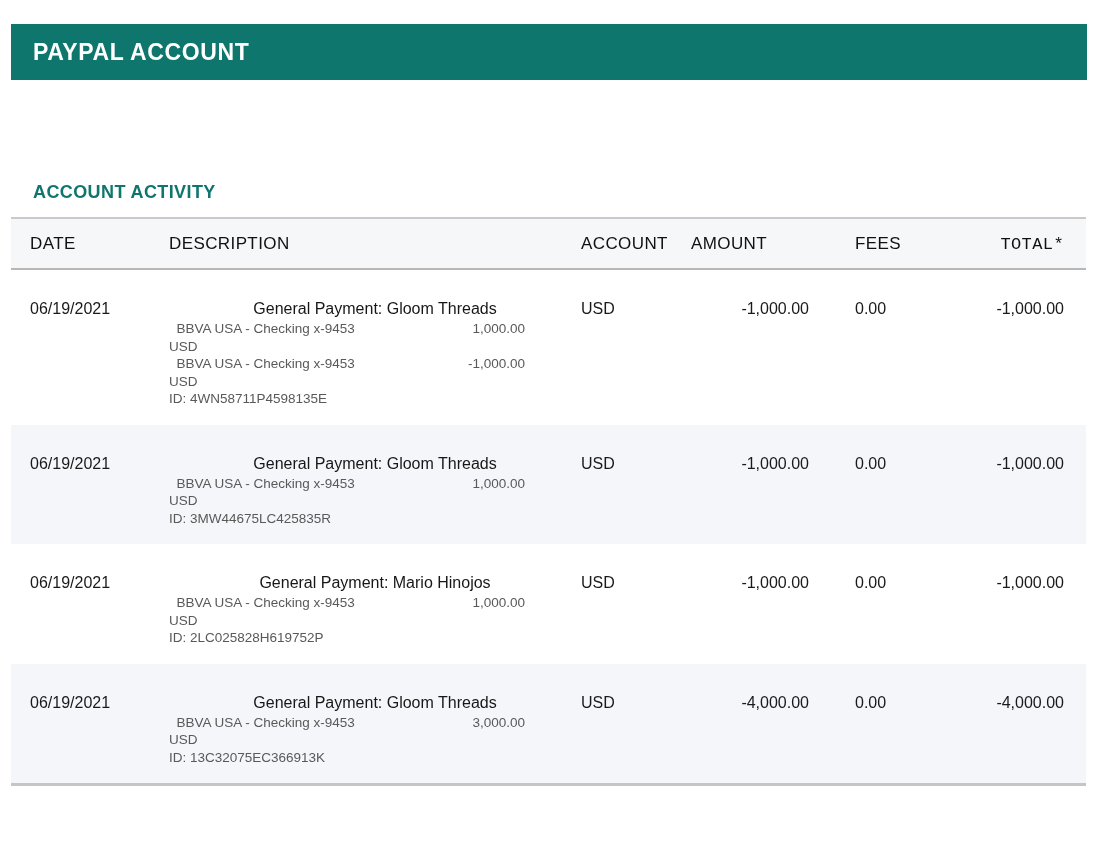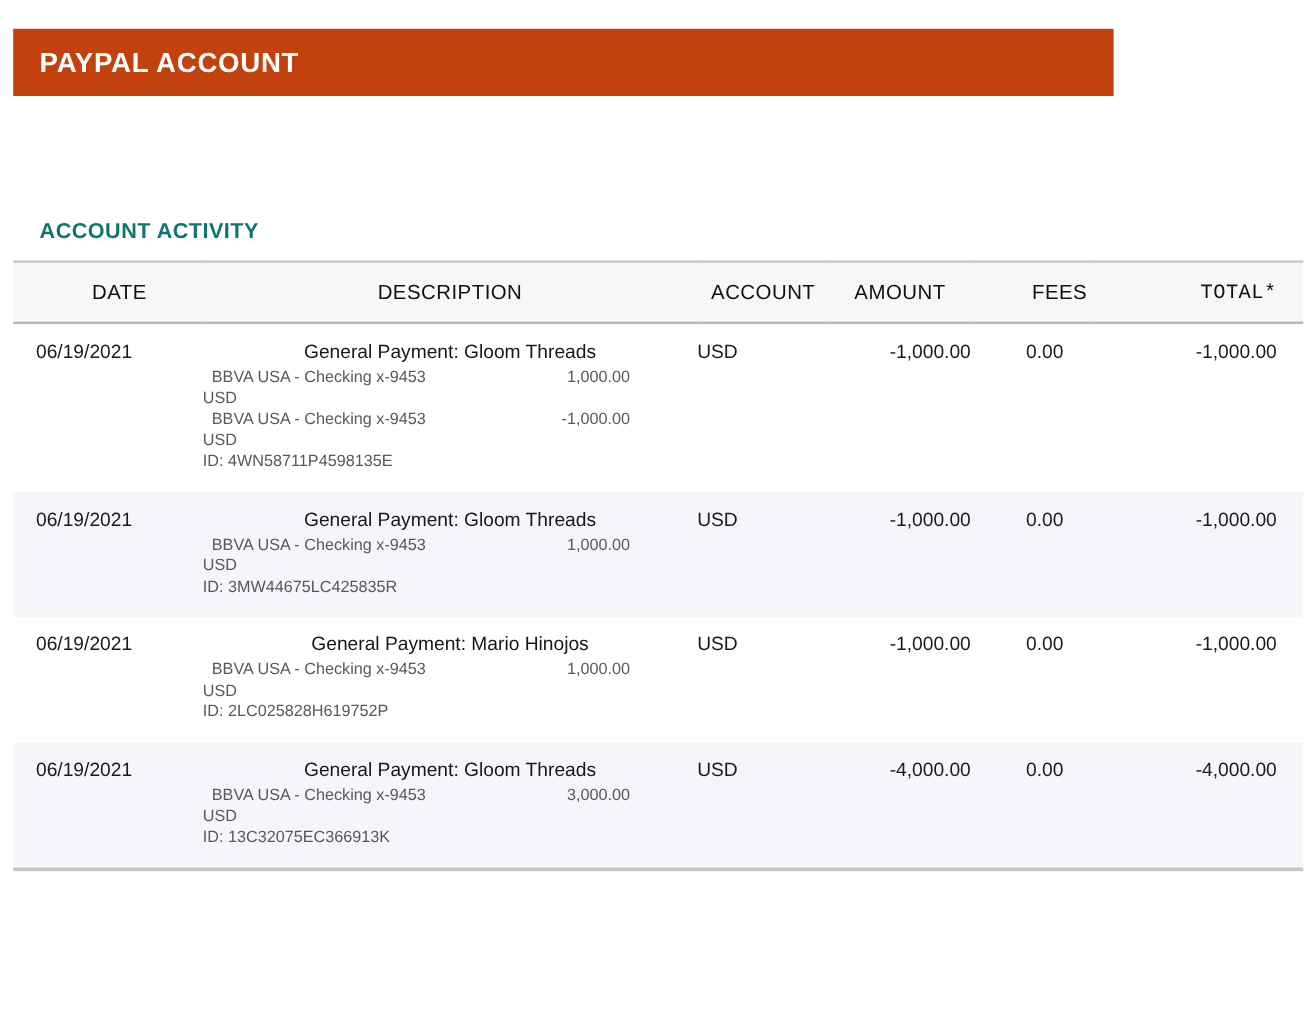"PAYPAL ACCOUNT" .topbar { background: #c2410c -> #0f766e; width: 917px -> 1076px }
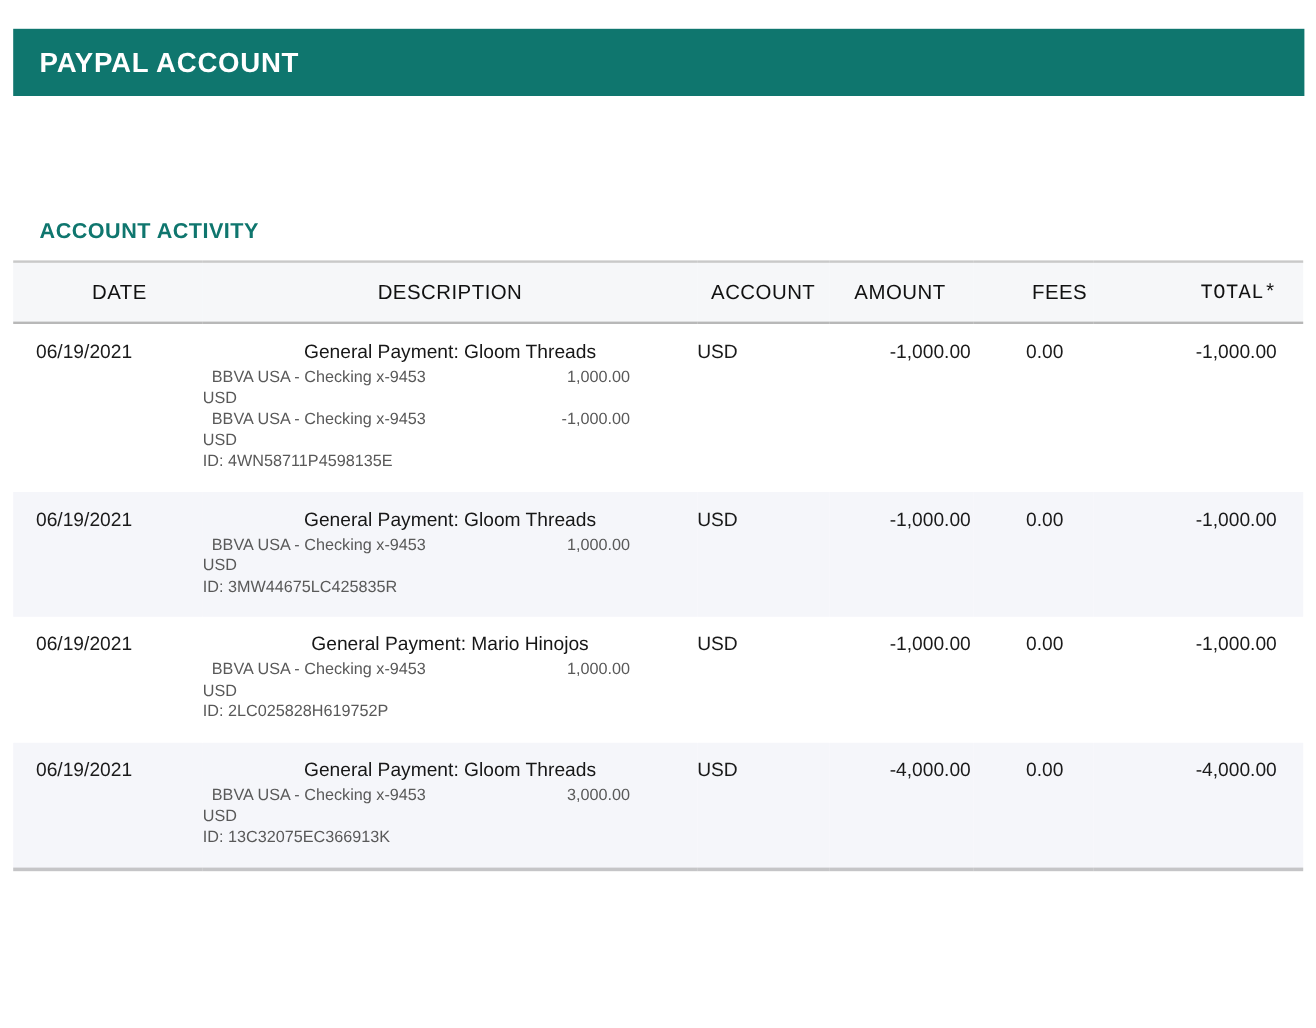"DATE" thead th { text-align: center -> left }
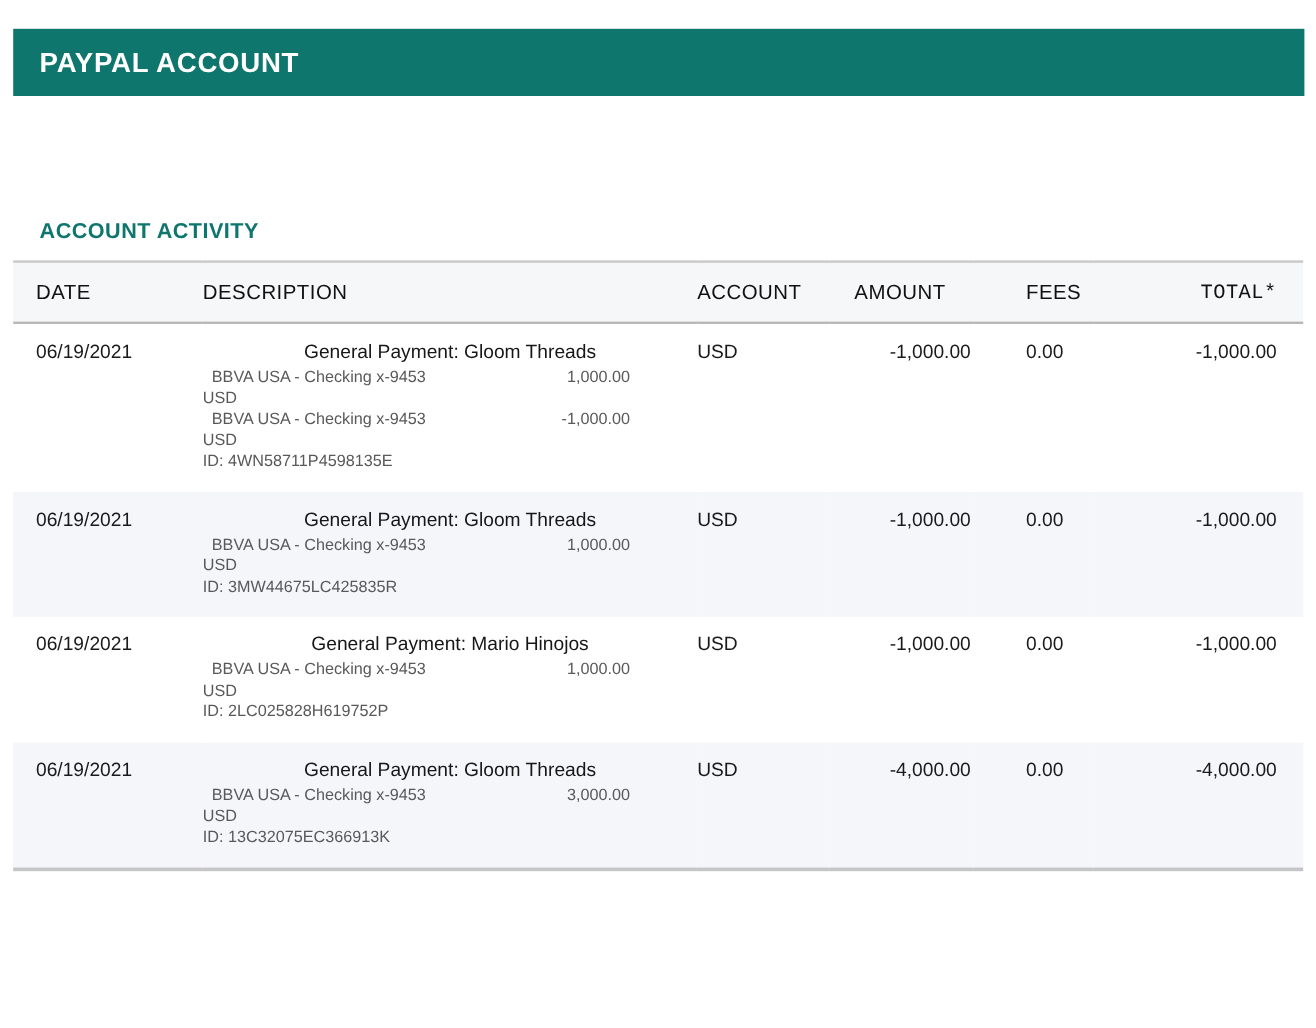"AMOUNT" thead th.h-amount { text-align: center -> left }
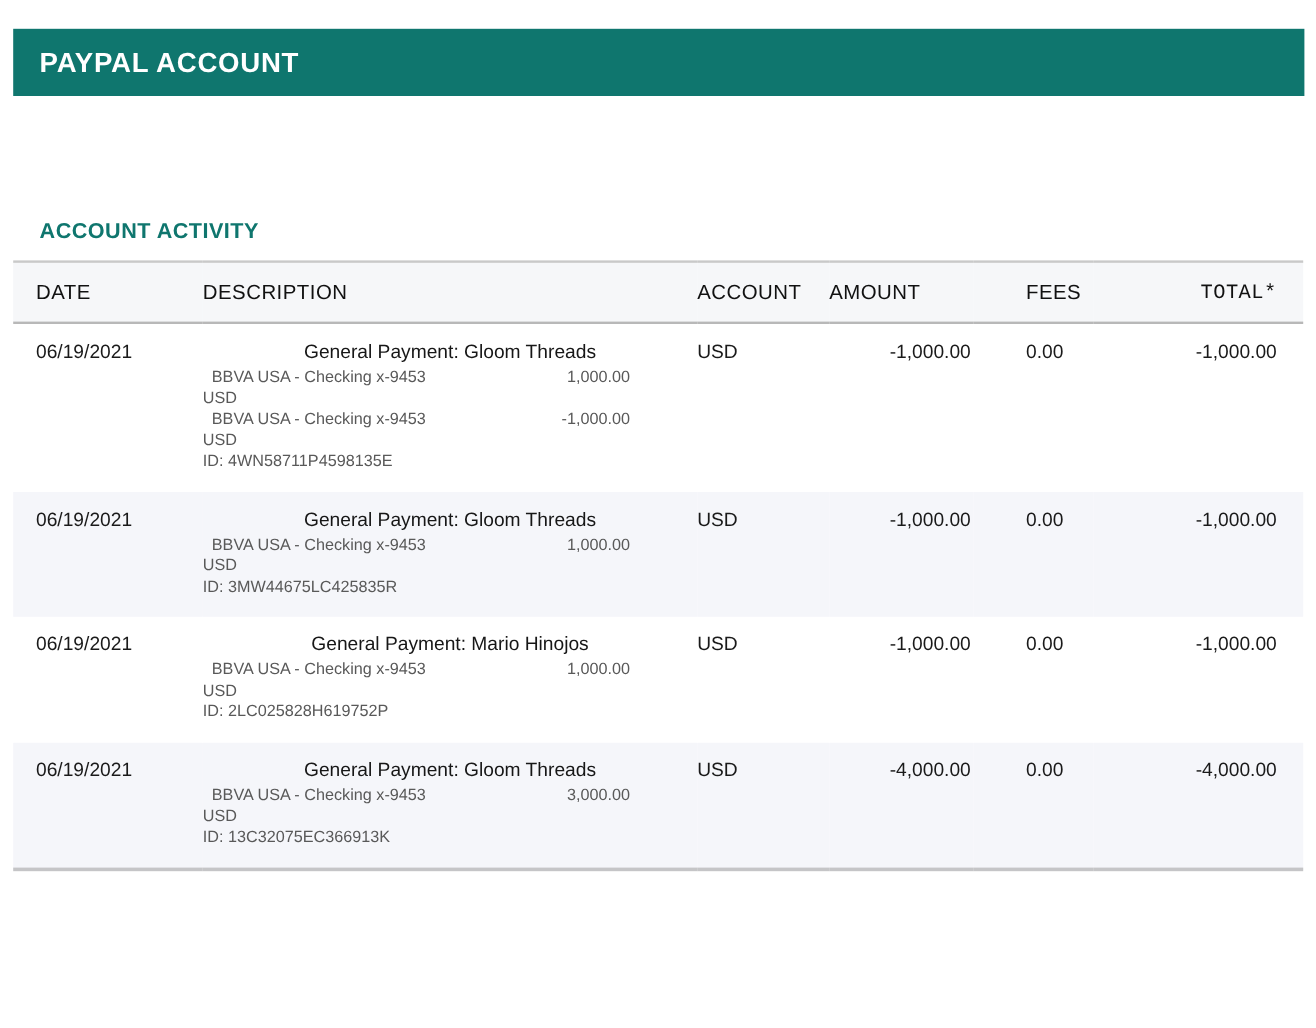"06/19/2021" tbody td { padding-top: 13px -> 28px }
